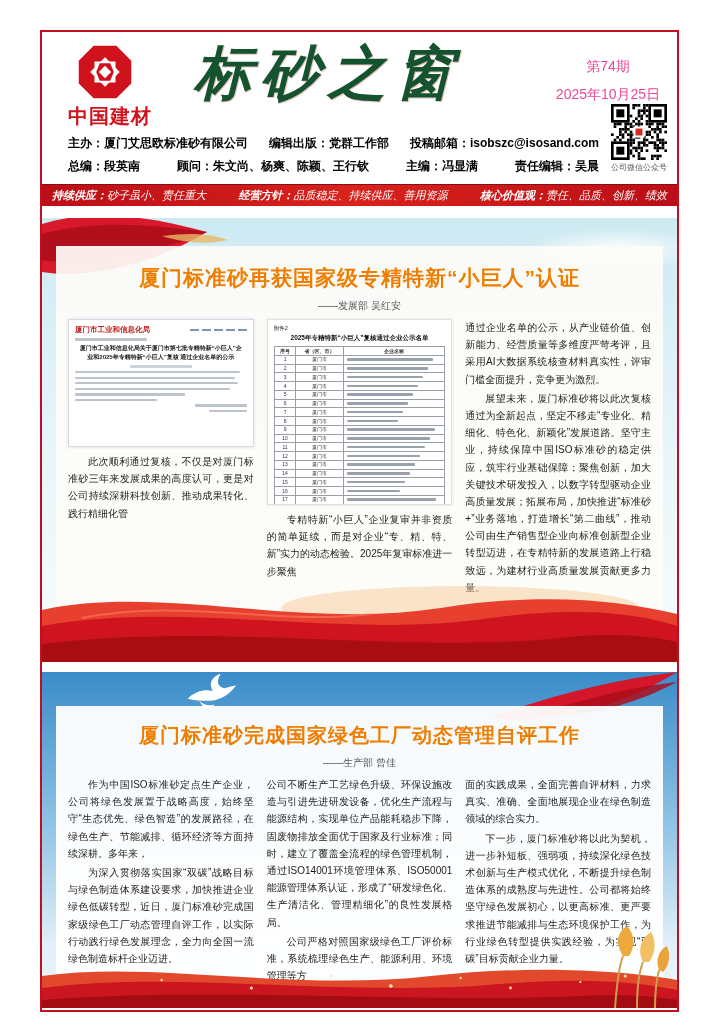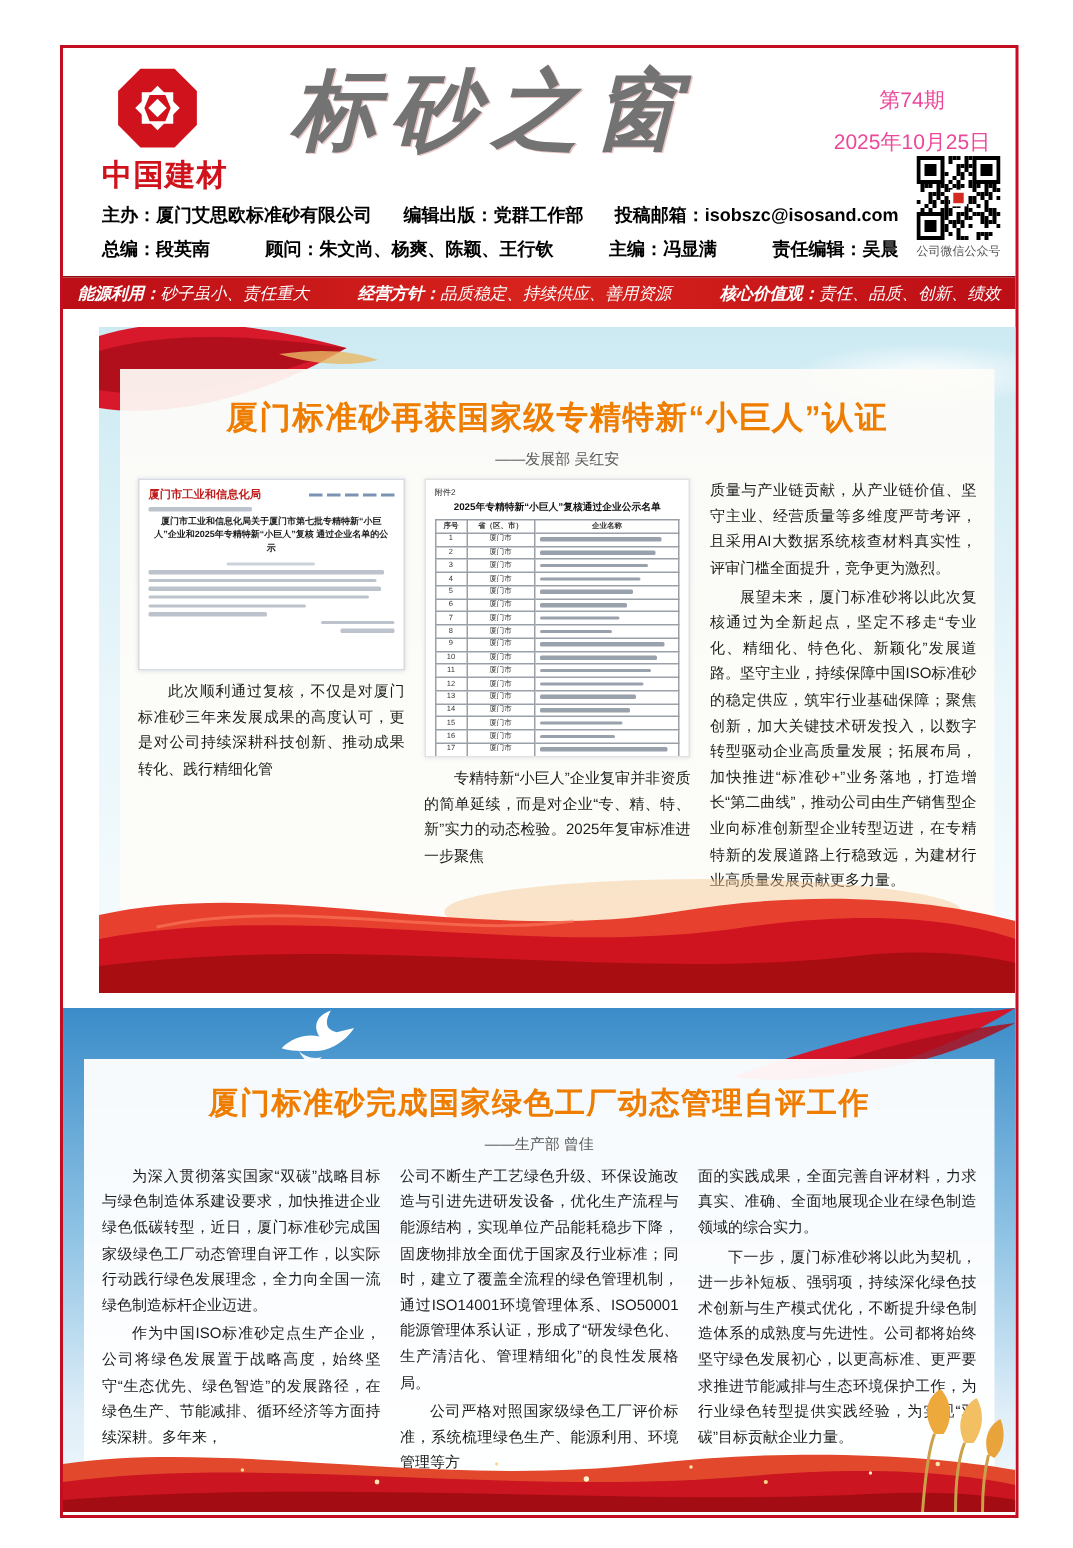"标砂之窗" .mtitle { color: #737373 -> #14532d }
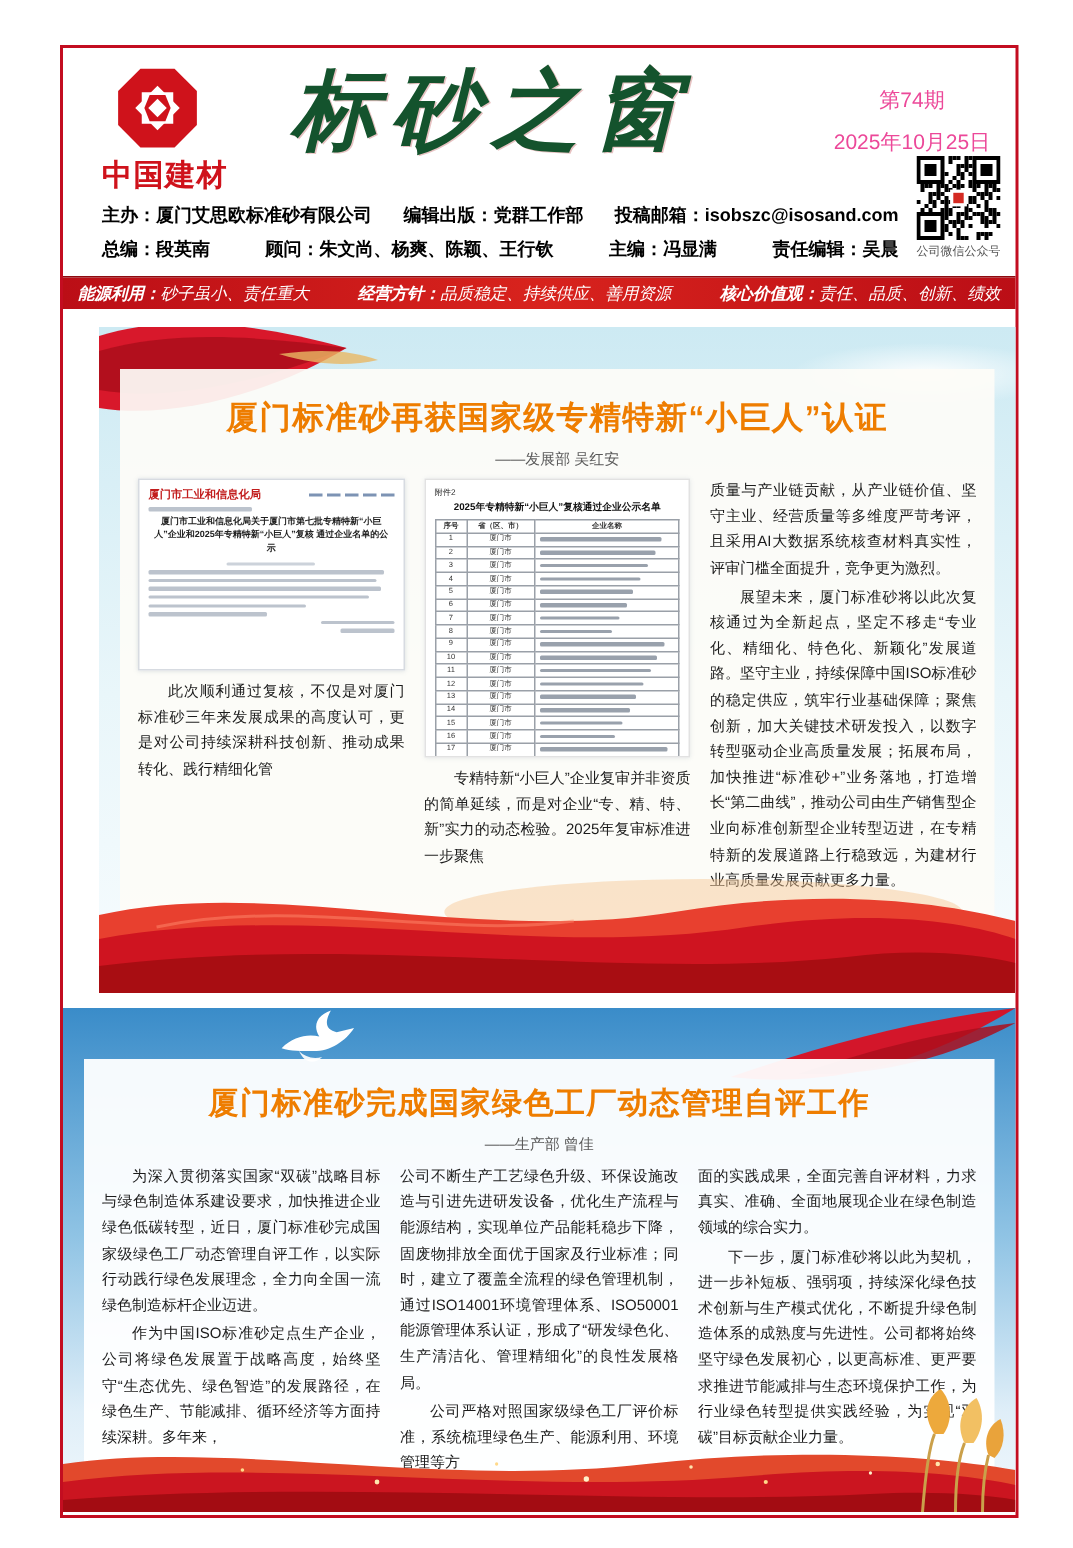"能源利用：" b { text: 能源利用 -> 持续供应 }
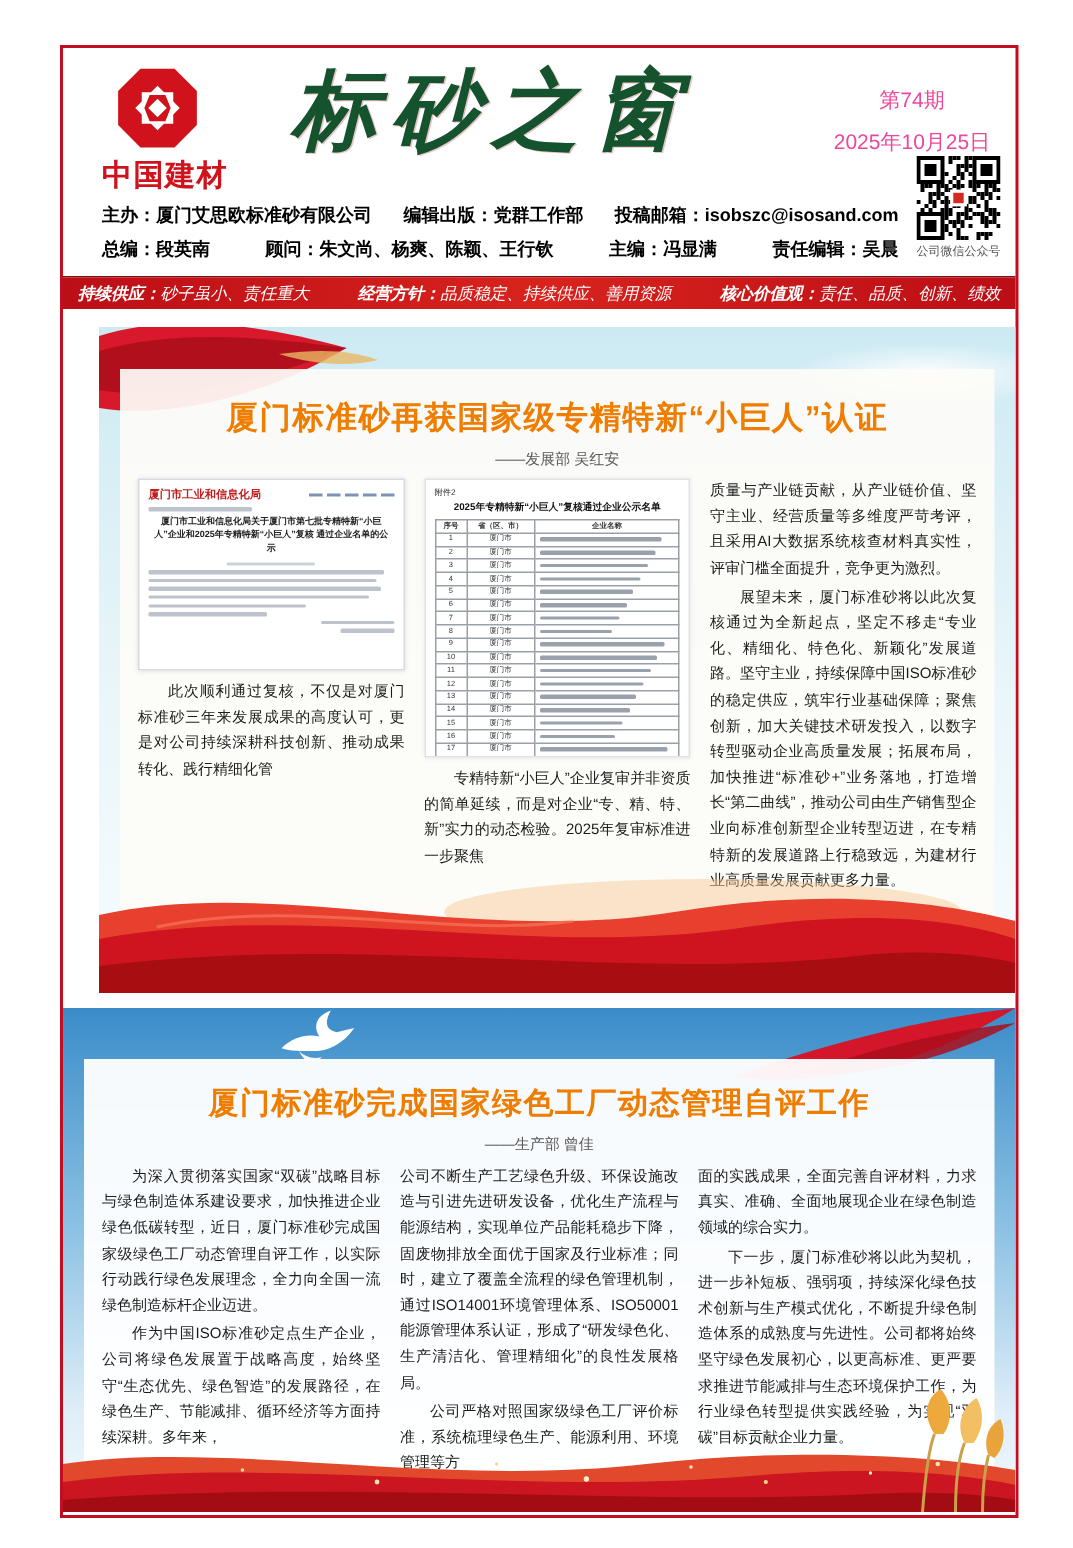"厦门标准砂再获国家级专精特新“小巨人”认证" .card1 { margin-left: 24px -> none }
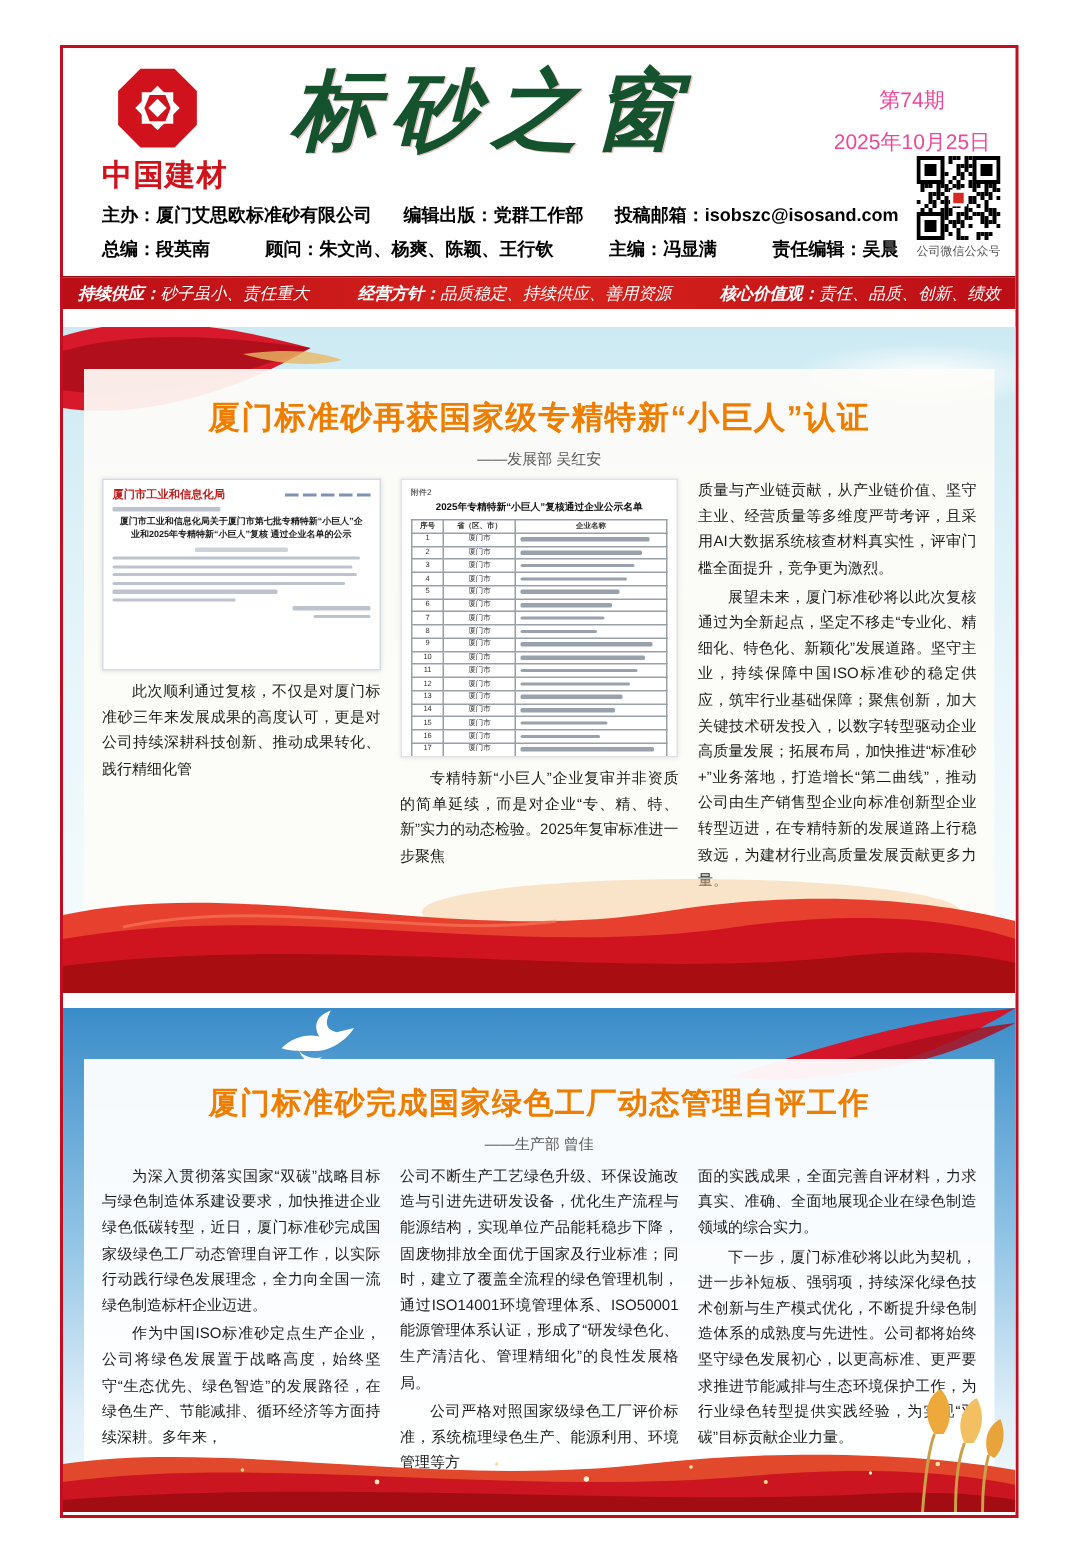"质量与产业链贡献，从产业链价值、坚守主业、经营质量等多维度严苛考评，且采用AI大" p { text: 质量与产业链贡献，从产业链价值、坚守主业 -> 通过企业名单的公示，从产业链价值、创新能力 }
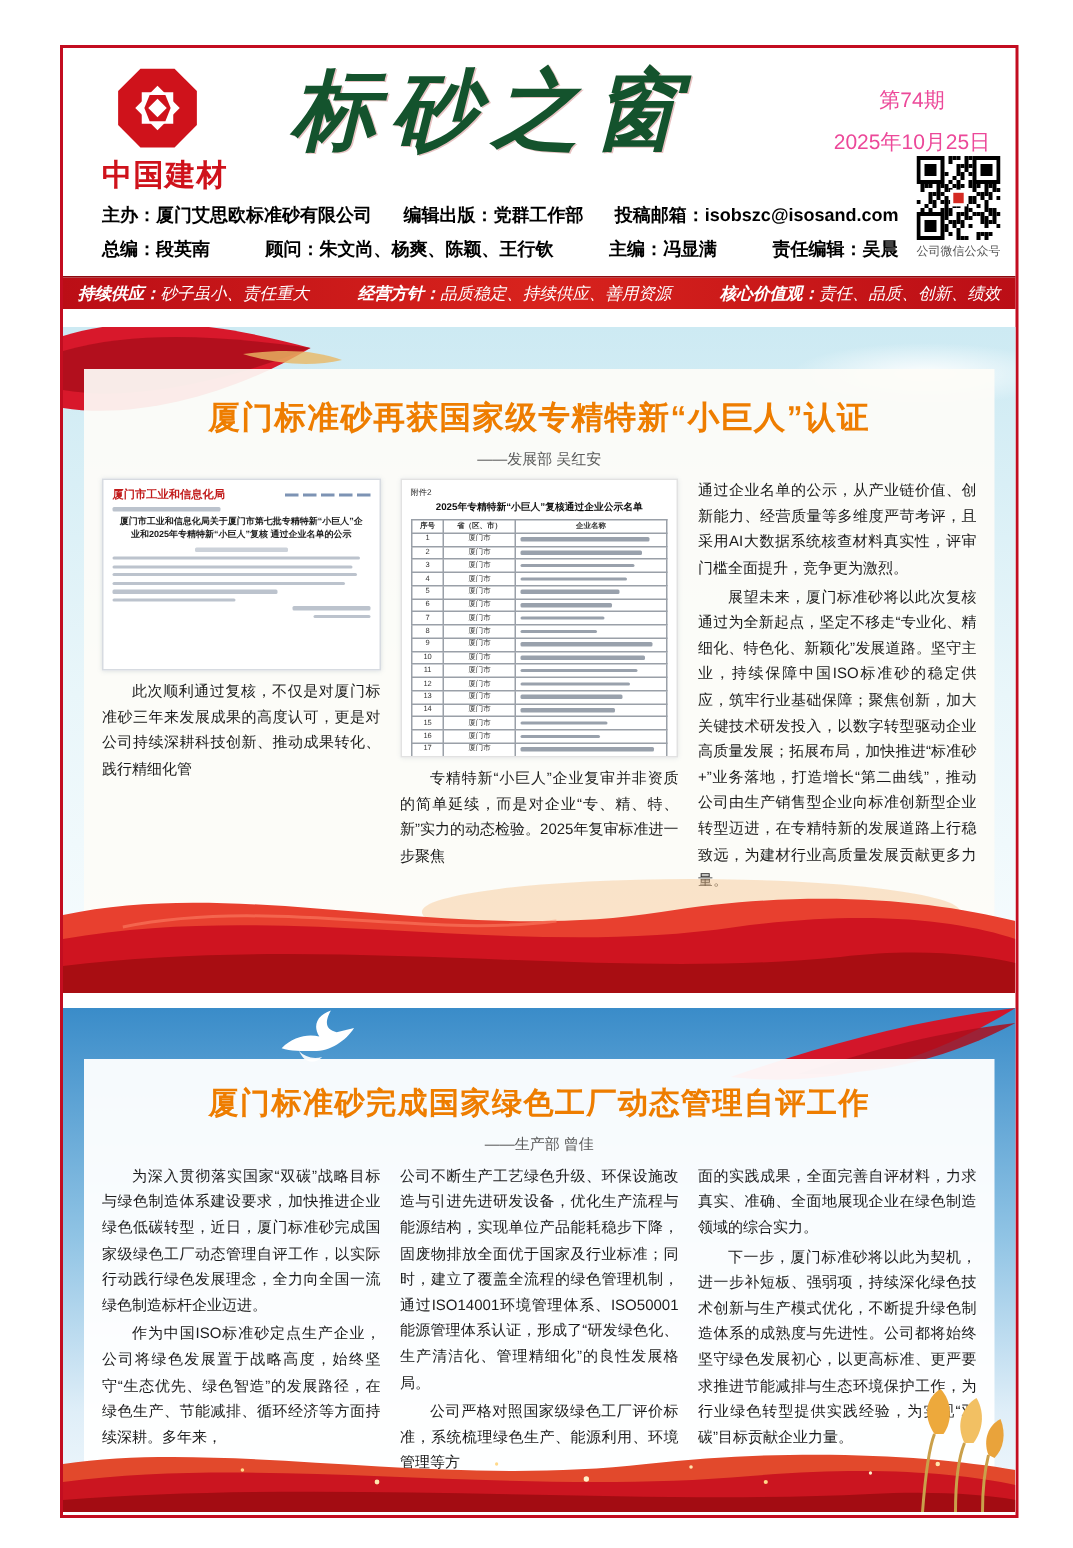"为深入贯彻落实国家“双碳”战略目标与绿色制造体系建设要求，加快推进企业绿色低碳转" p.ind { order: before "作为中国ISO标准砂定点生产企业，公司将绿色发展置于战略高度，始终坚守“生态优先" -> after "作为中国ISO标准砂定点生产企业，公司将绿色发展置于战略高度，始终坚守“生态优先" }
